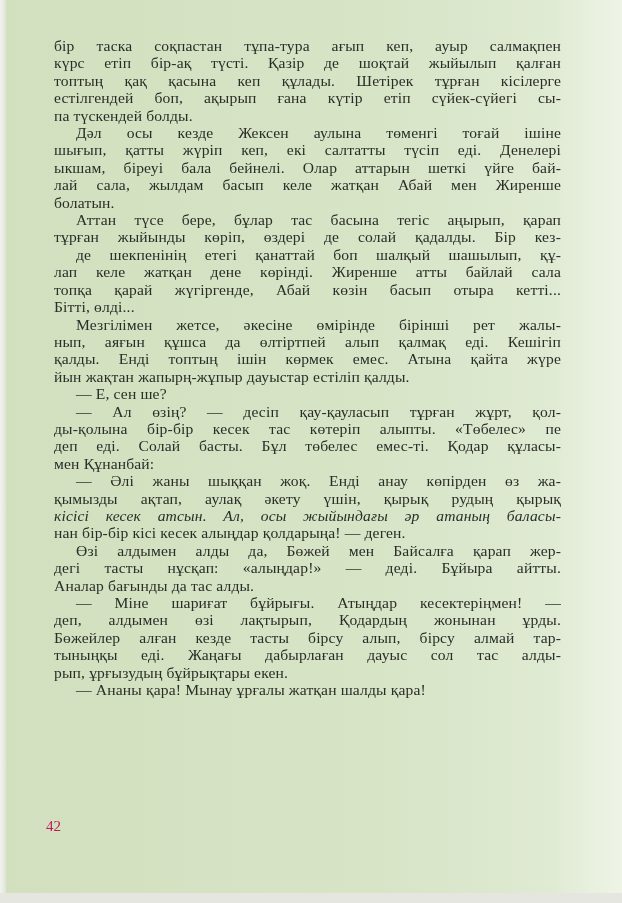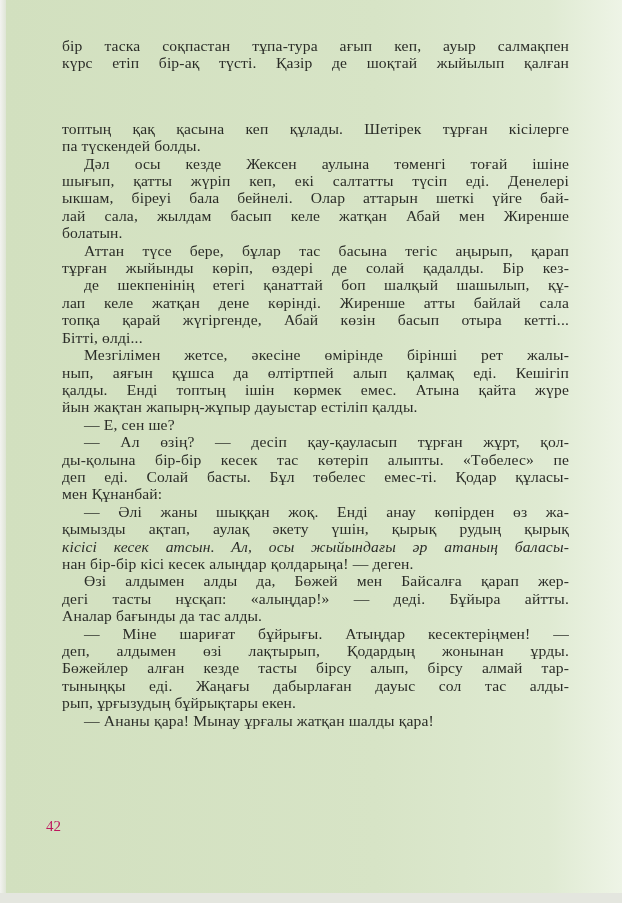"бір таска соқпастан тұпа-тура ағып" .text { left: 62px -> 54px }
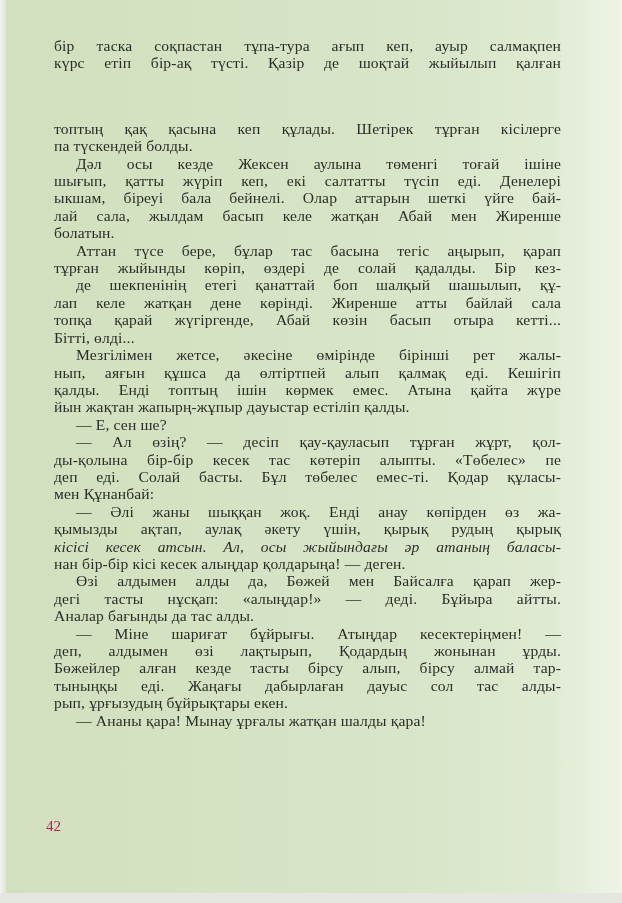"топтың қақ қасына кеп құлады." span.line { margin-top: 48px -> none }
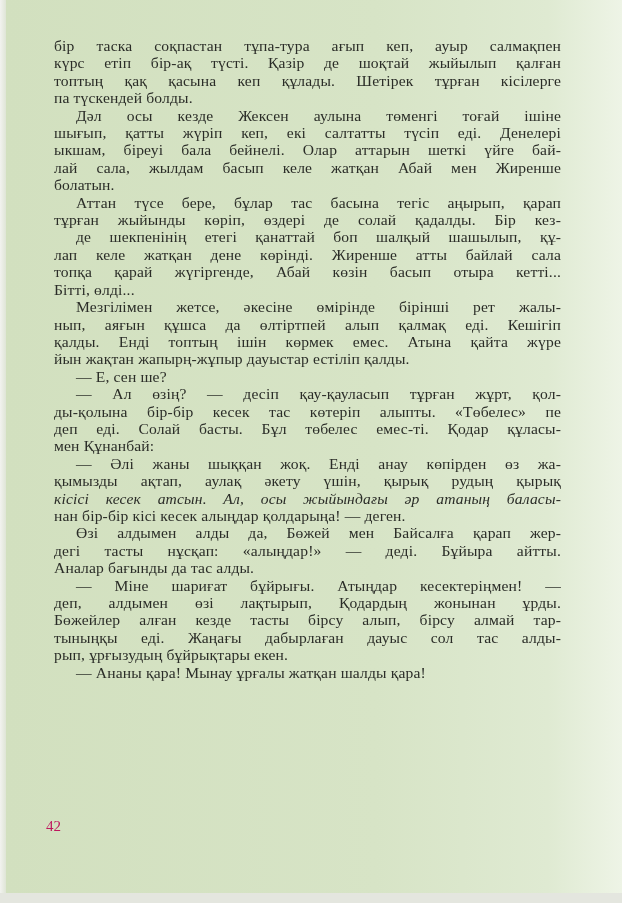"естілгендей боп, ақырып ғана күтір" span.line { html: none -> <span>естілгендей боп, ақырып ғана күтір етіп сүйек-сүйегі сы-</span> }
